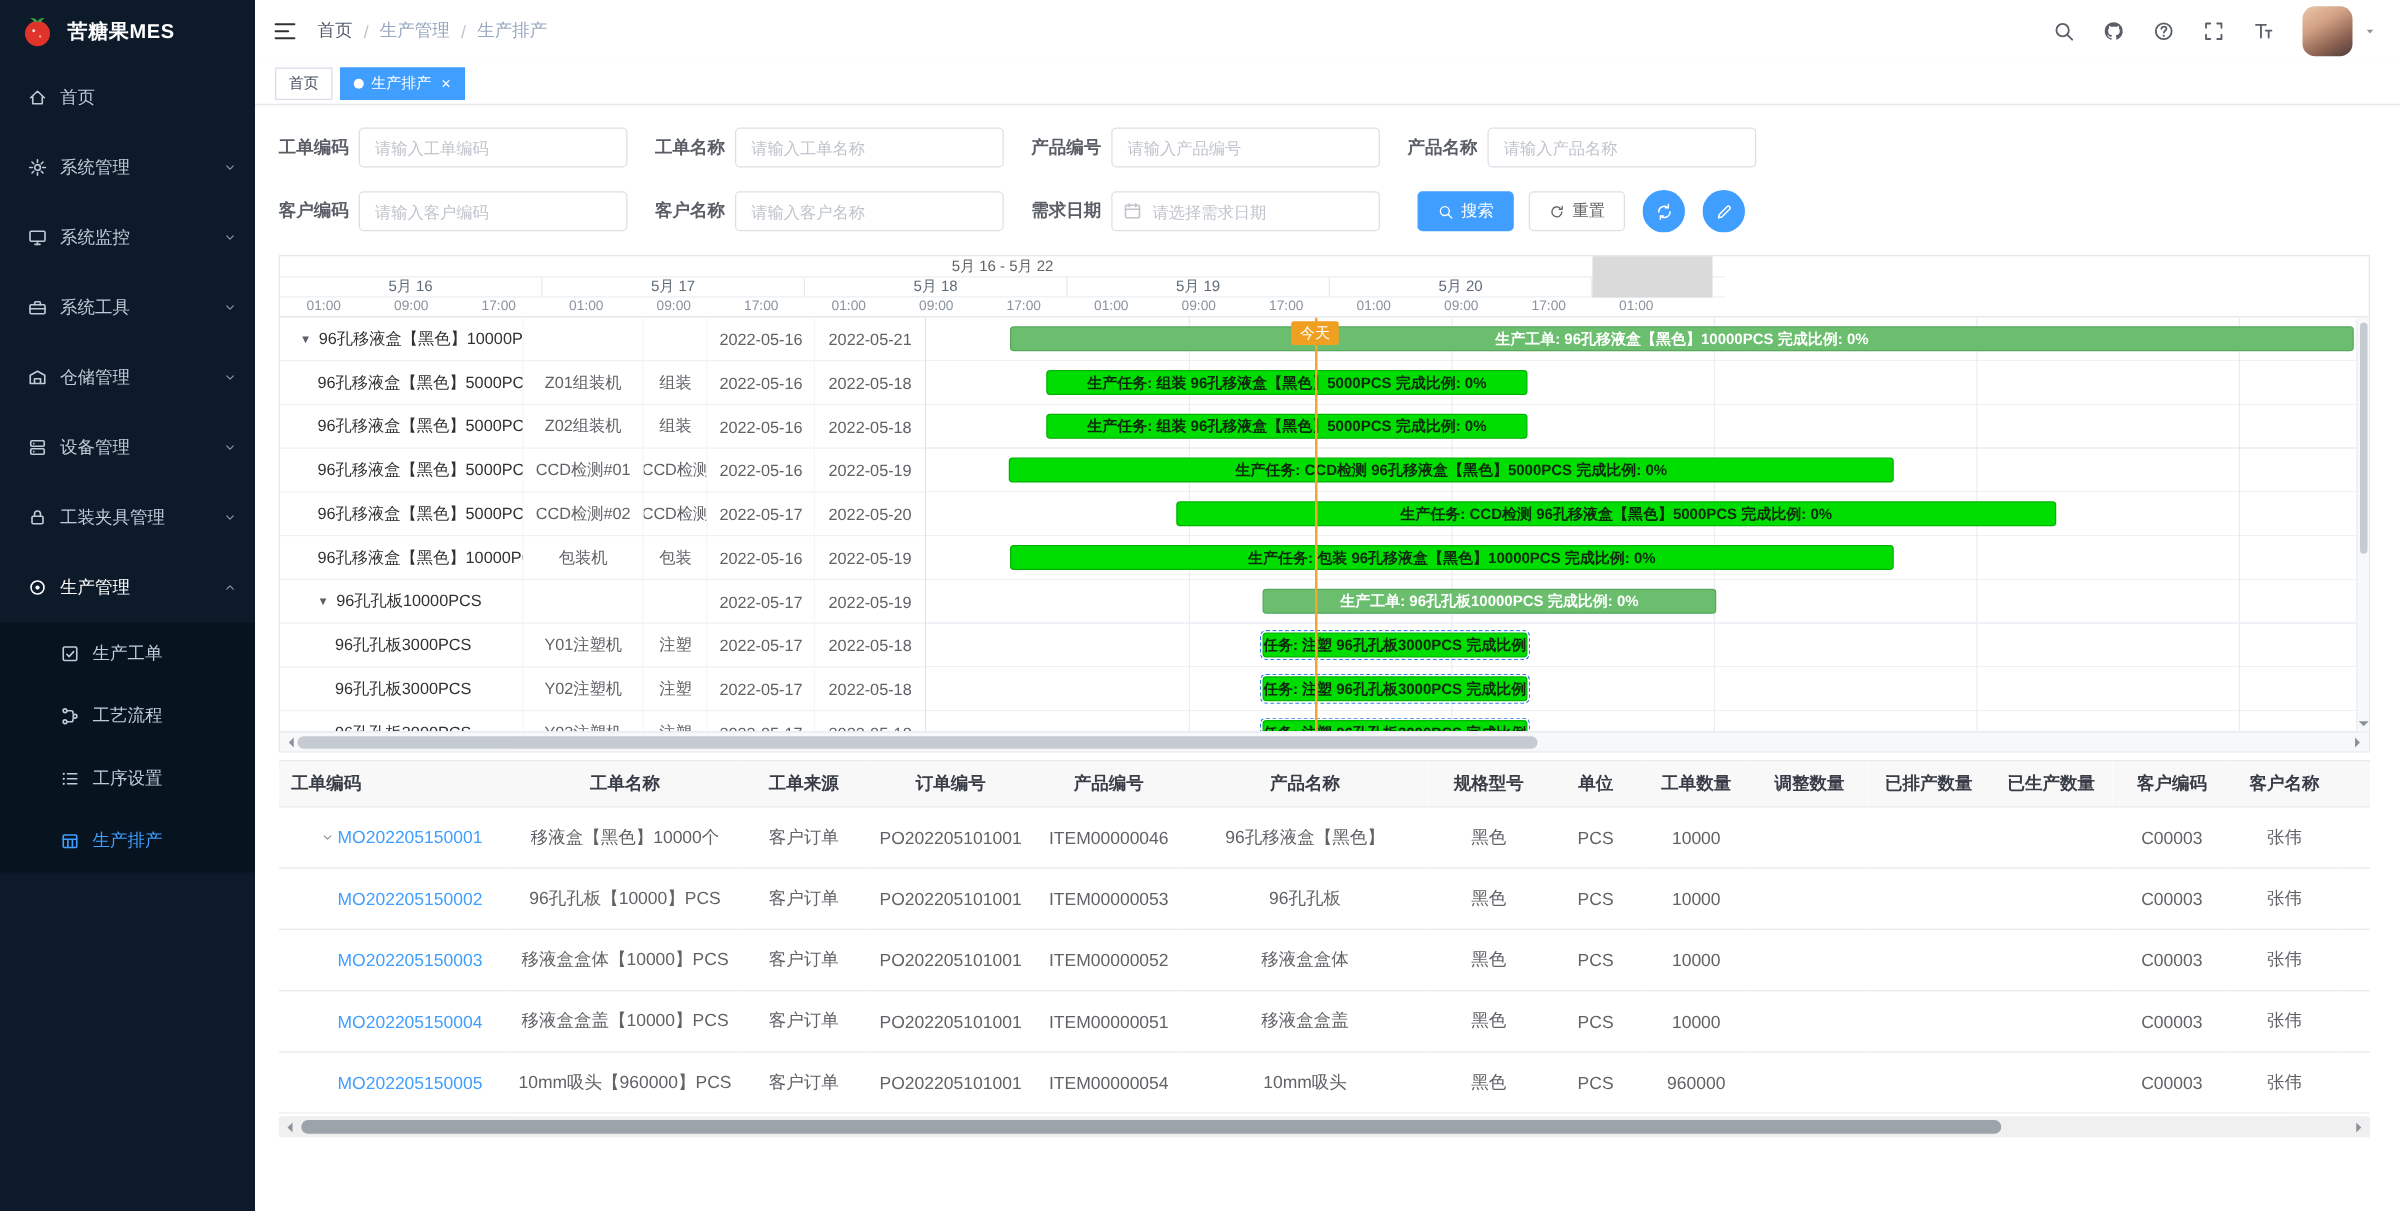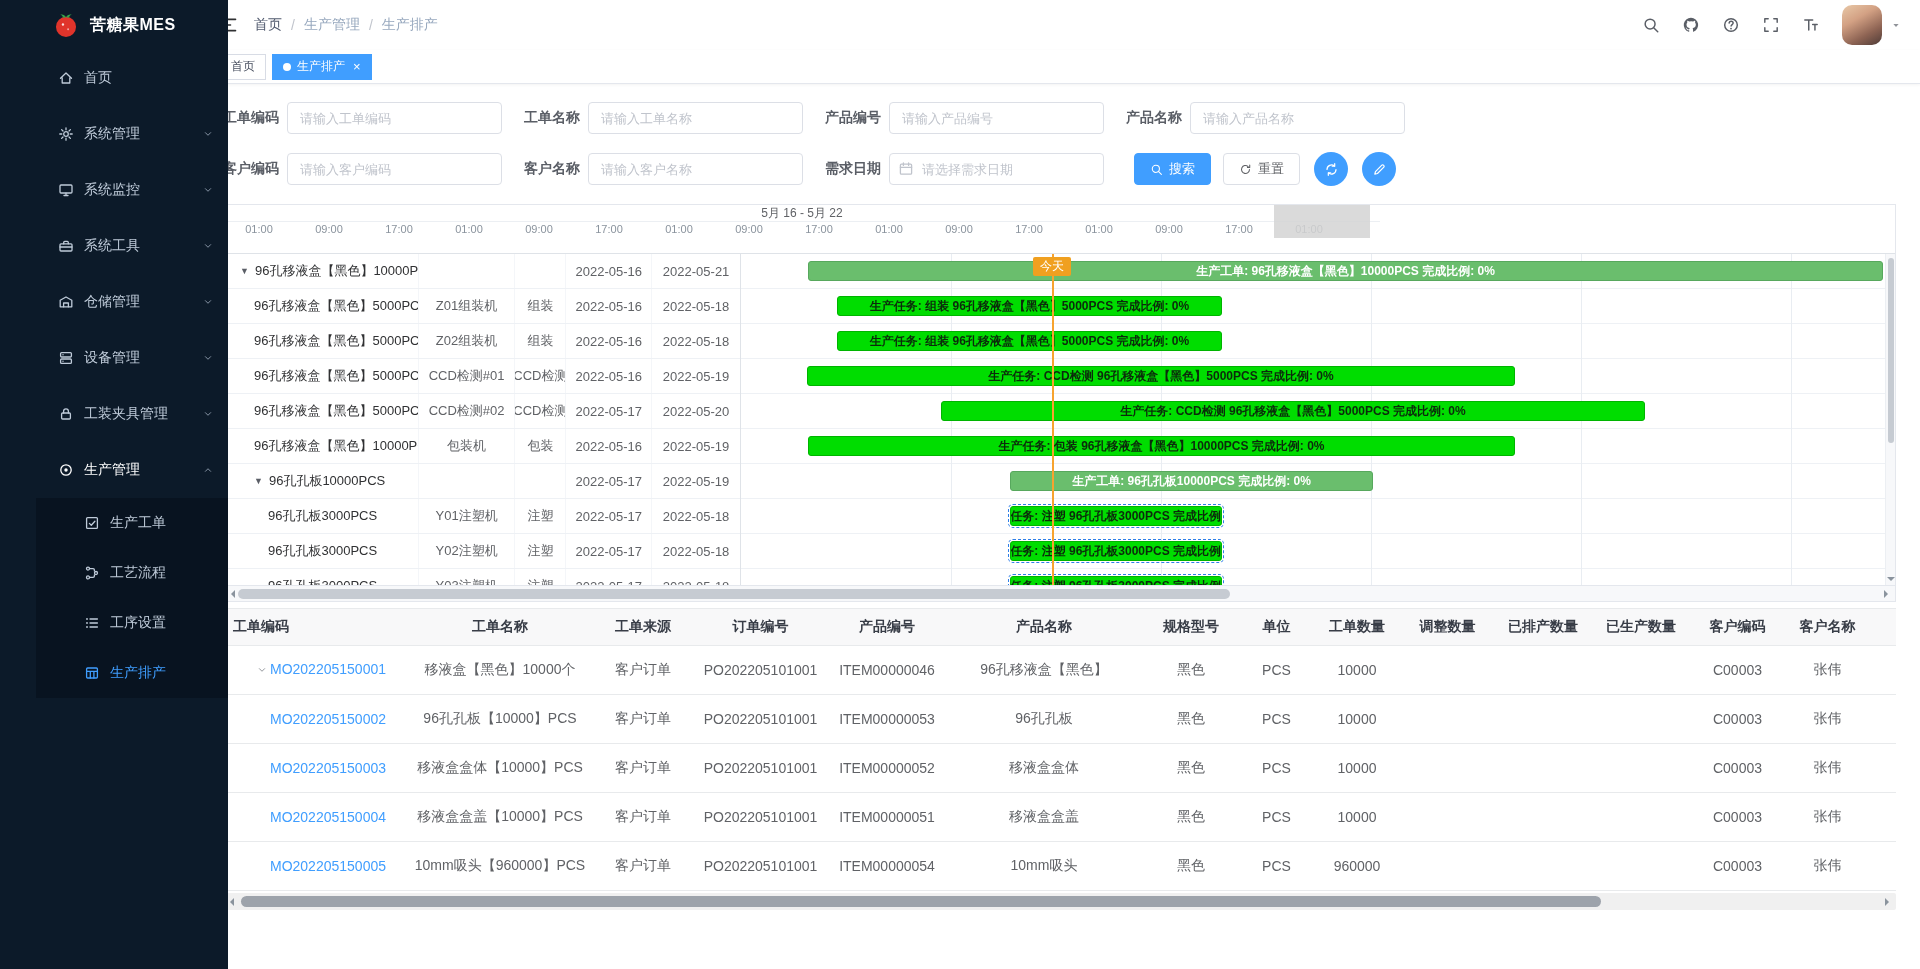"苦糖果MES" .sidebar { padding-left: 36px -> none; width: 228px -> 204px }
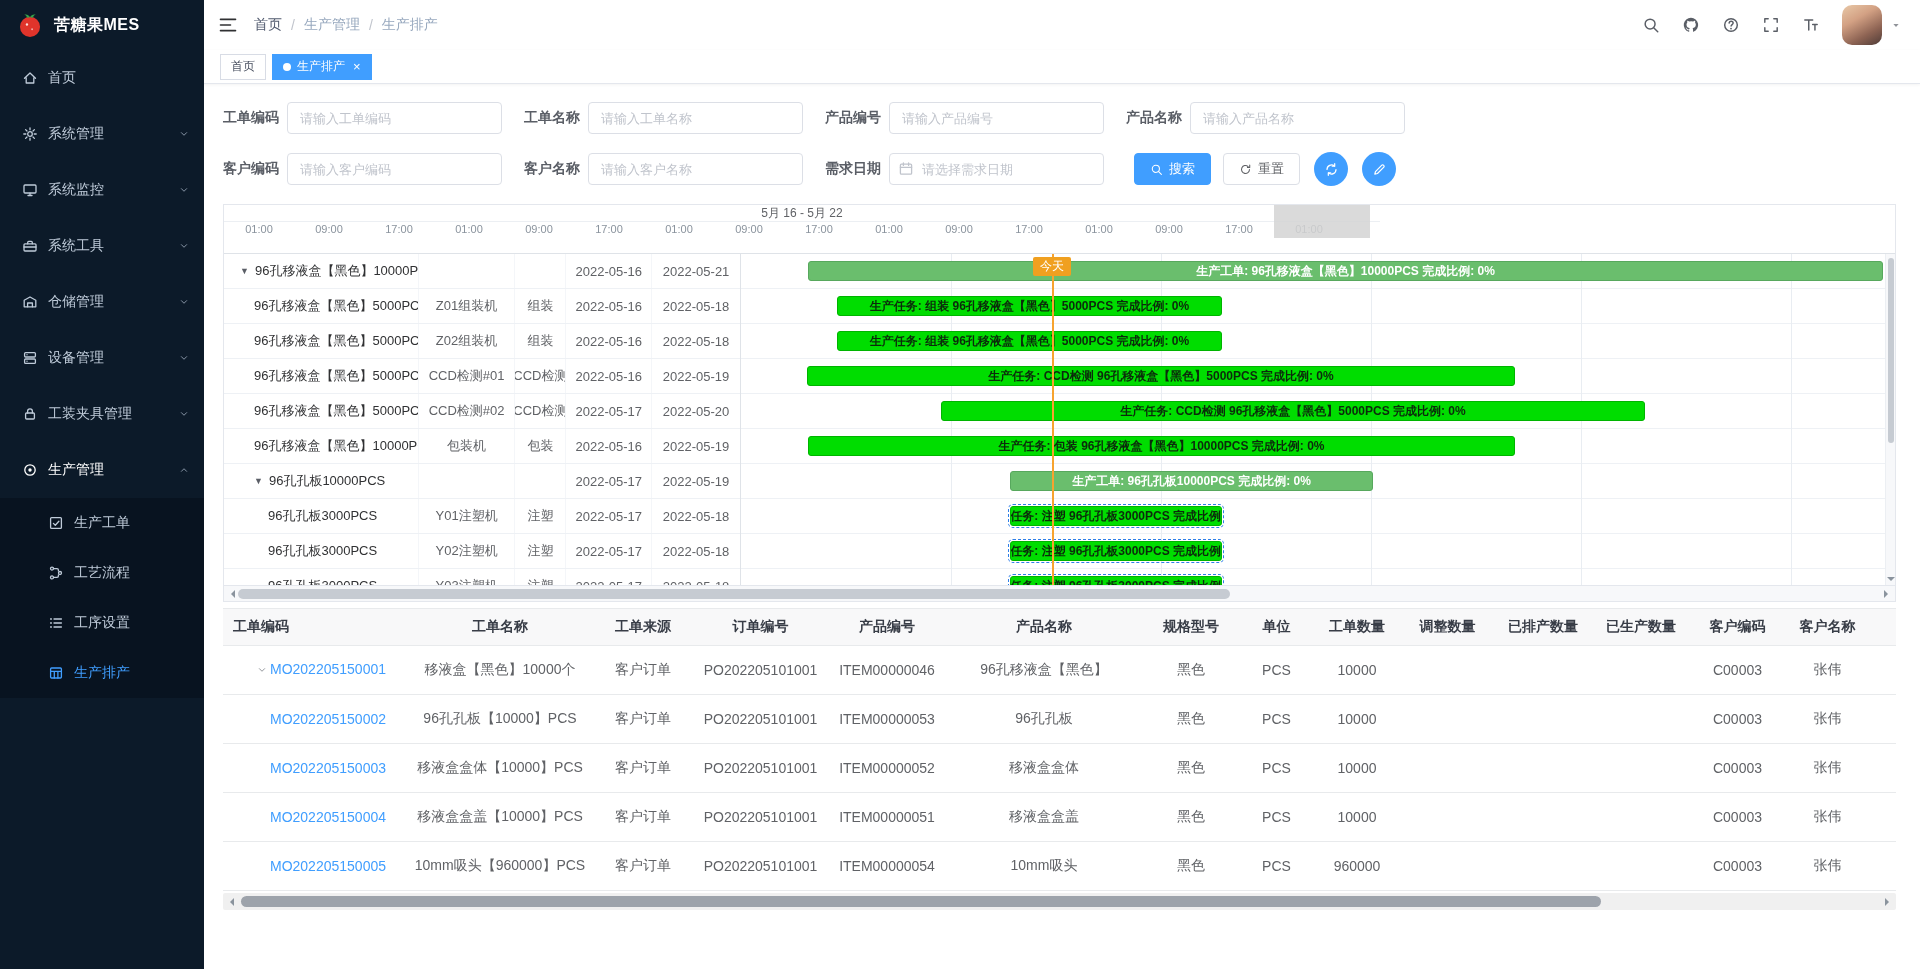"5月 16" div.g-days { html: none -> <div> <div>5月 16</div> <div>5月 17</div> <div>5月 18</div> <div>5月 19</div> <div>5月 20</div> </div> }
